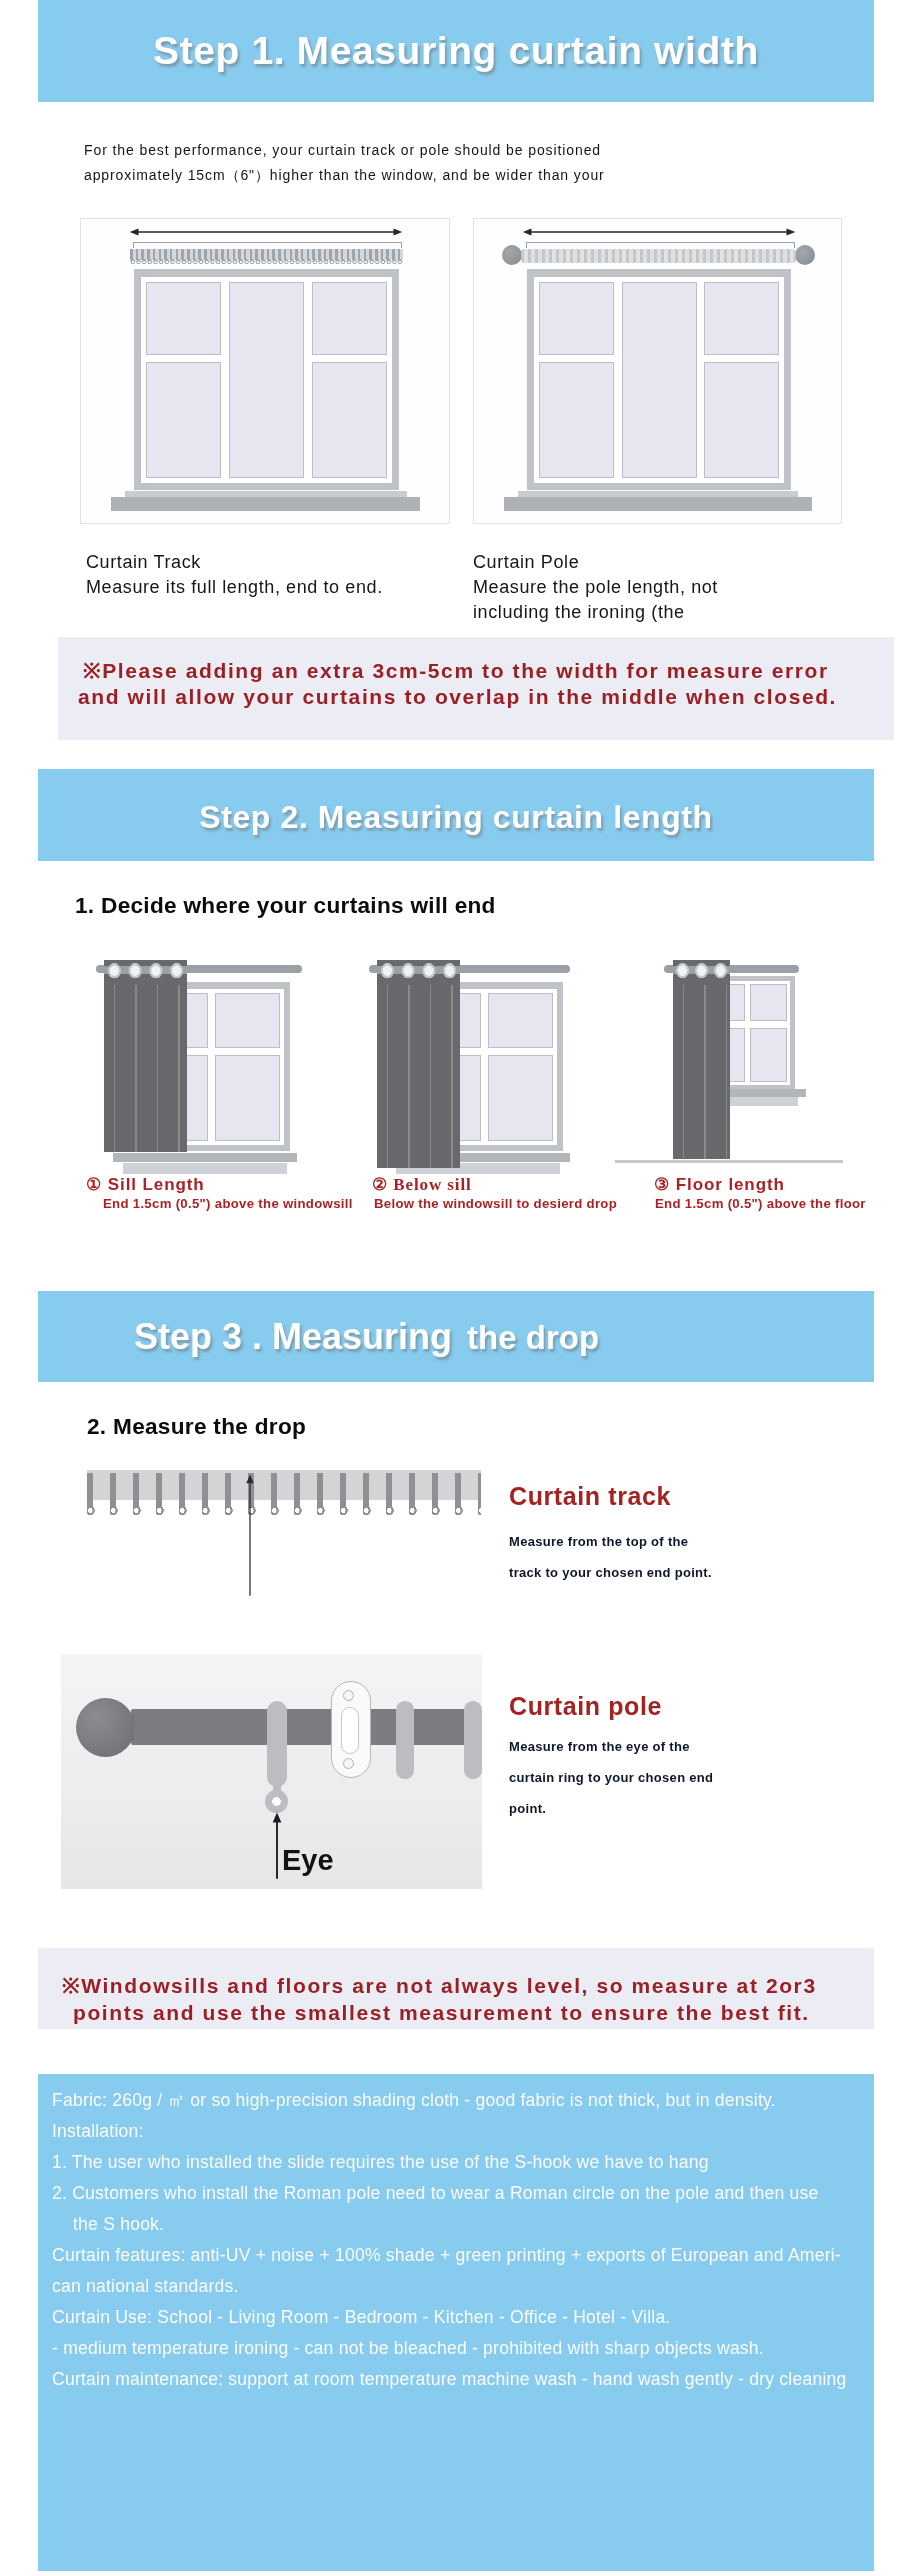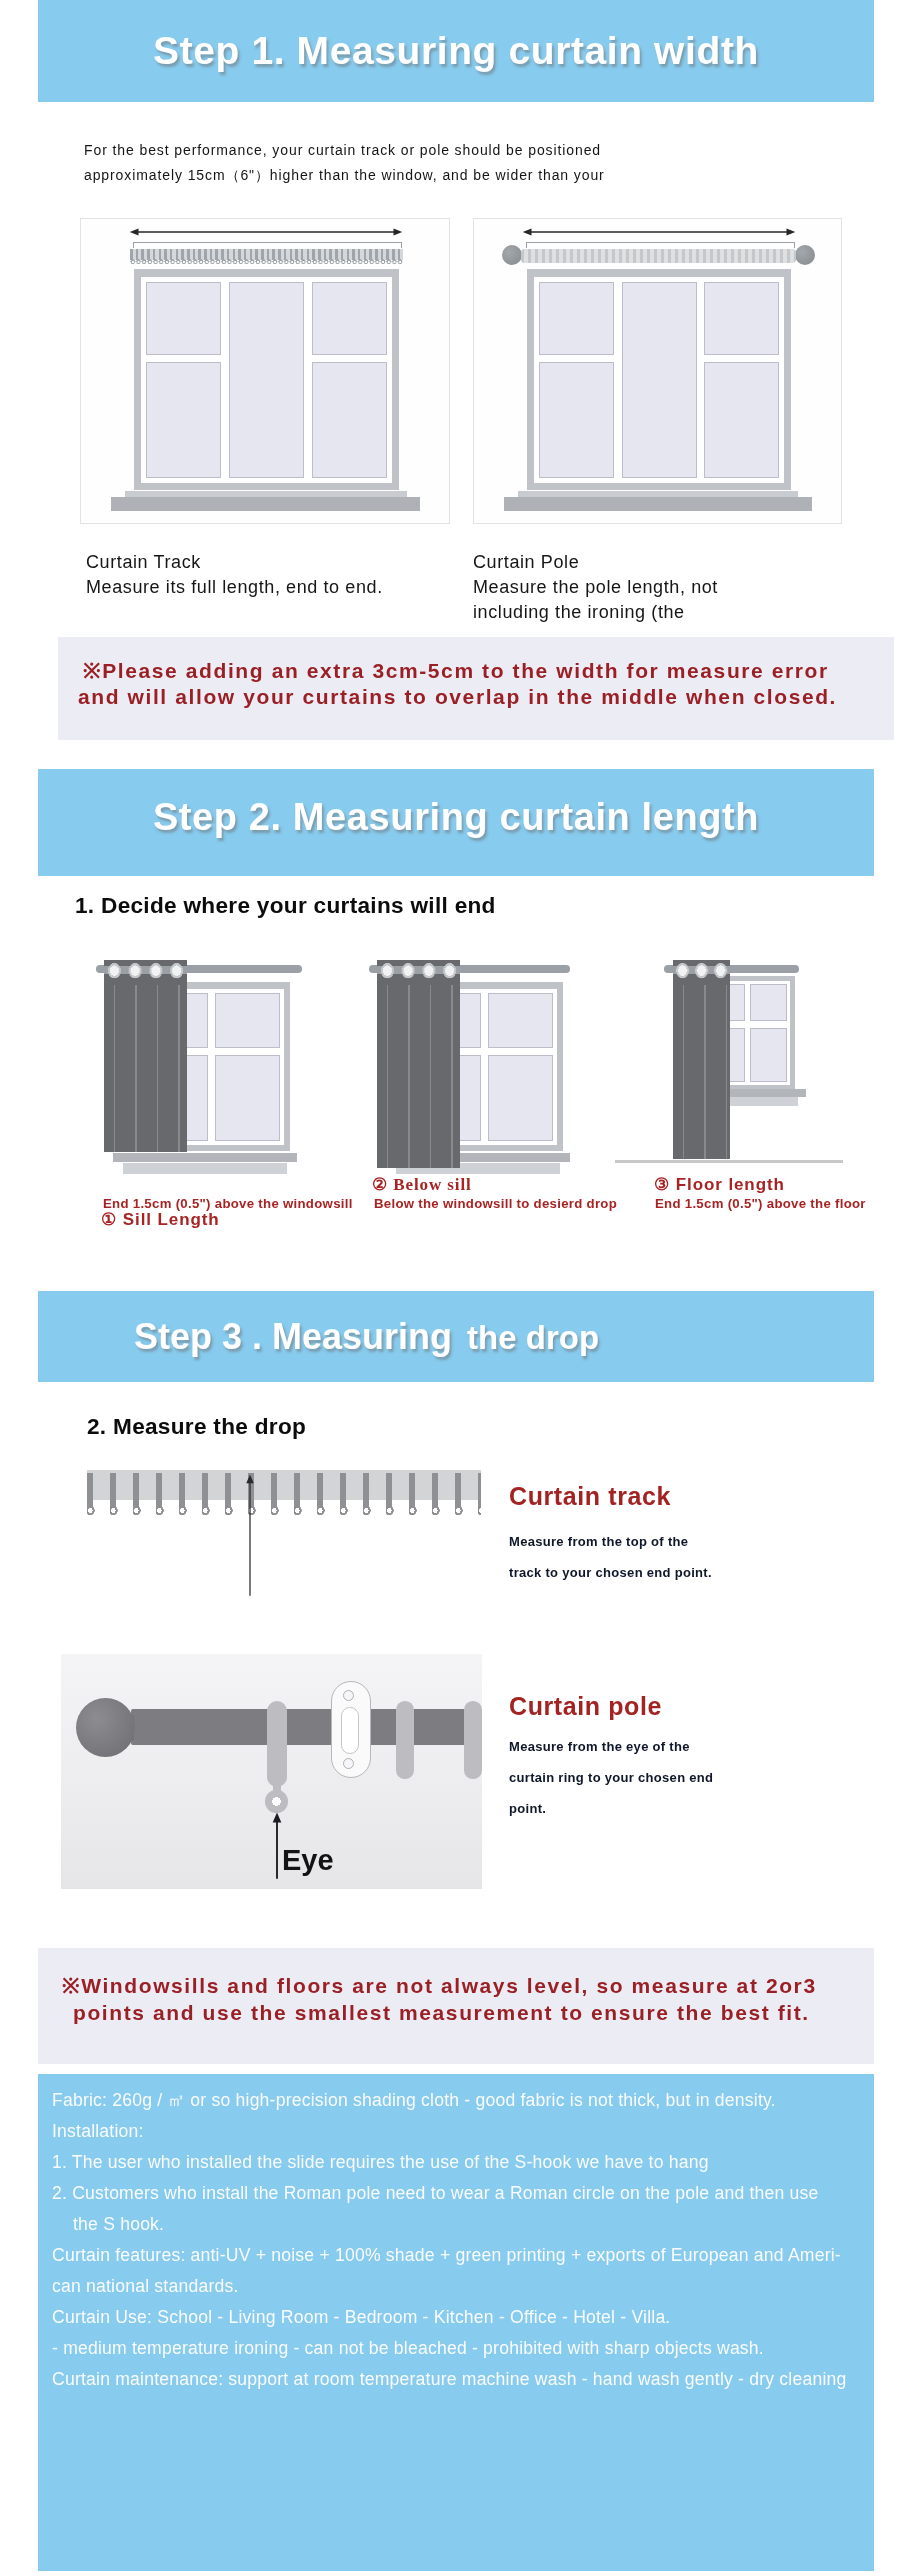"Step 2. Measuring curtain length" #banner2 { font-size: 38px -> 32px; height: 107px -> 92px }
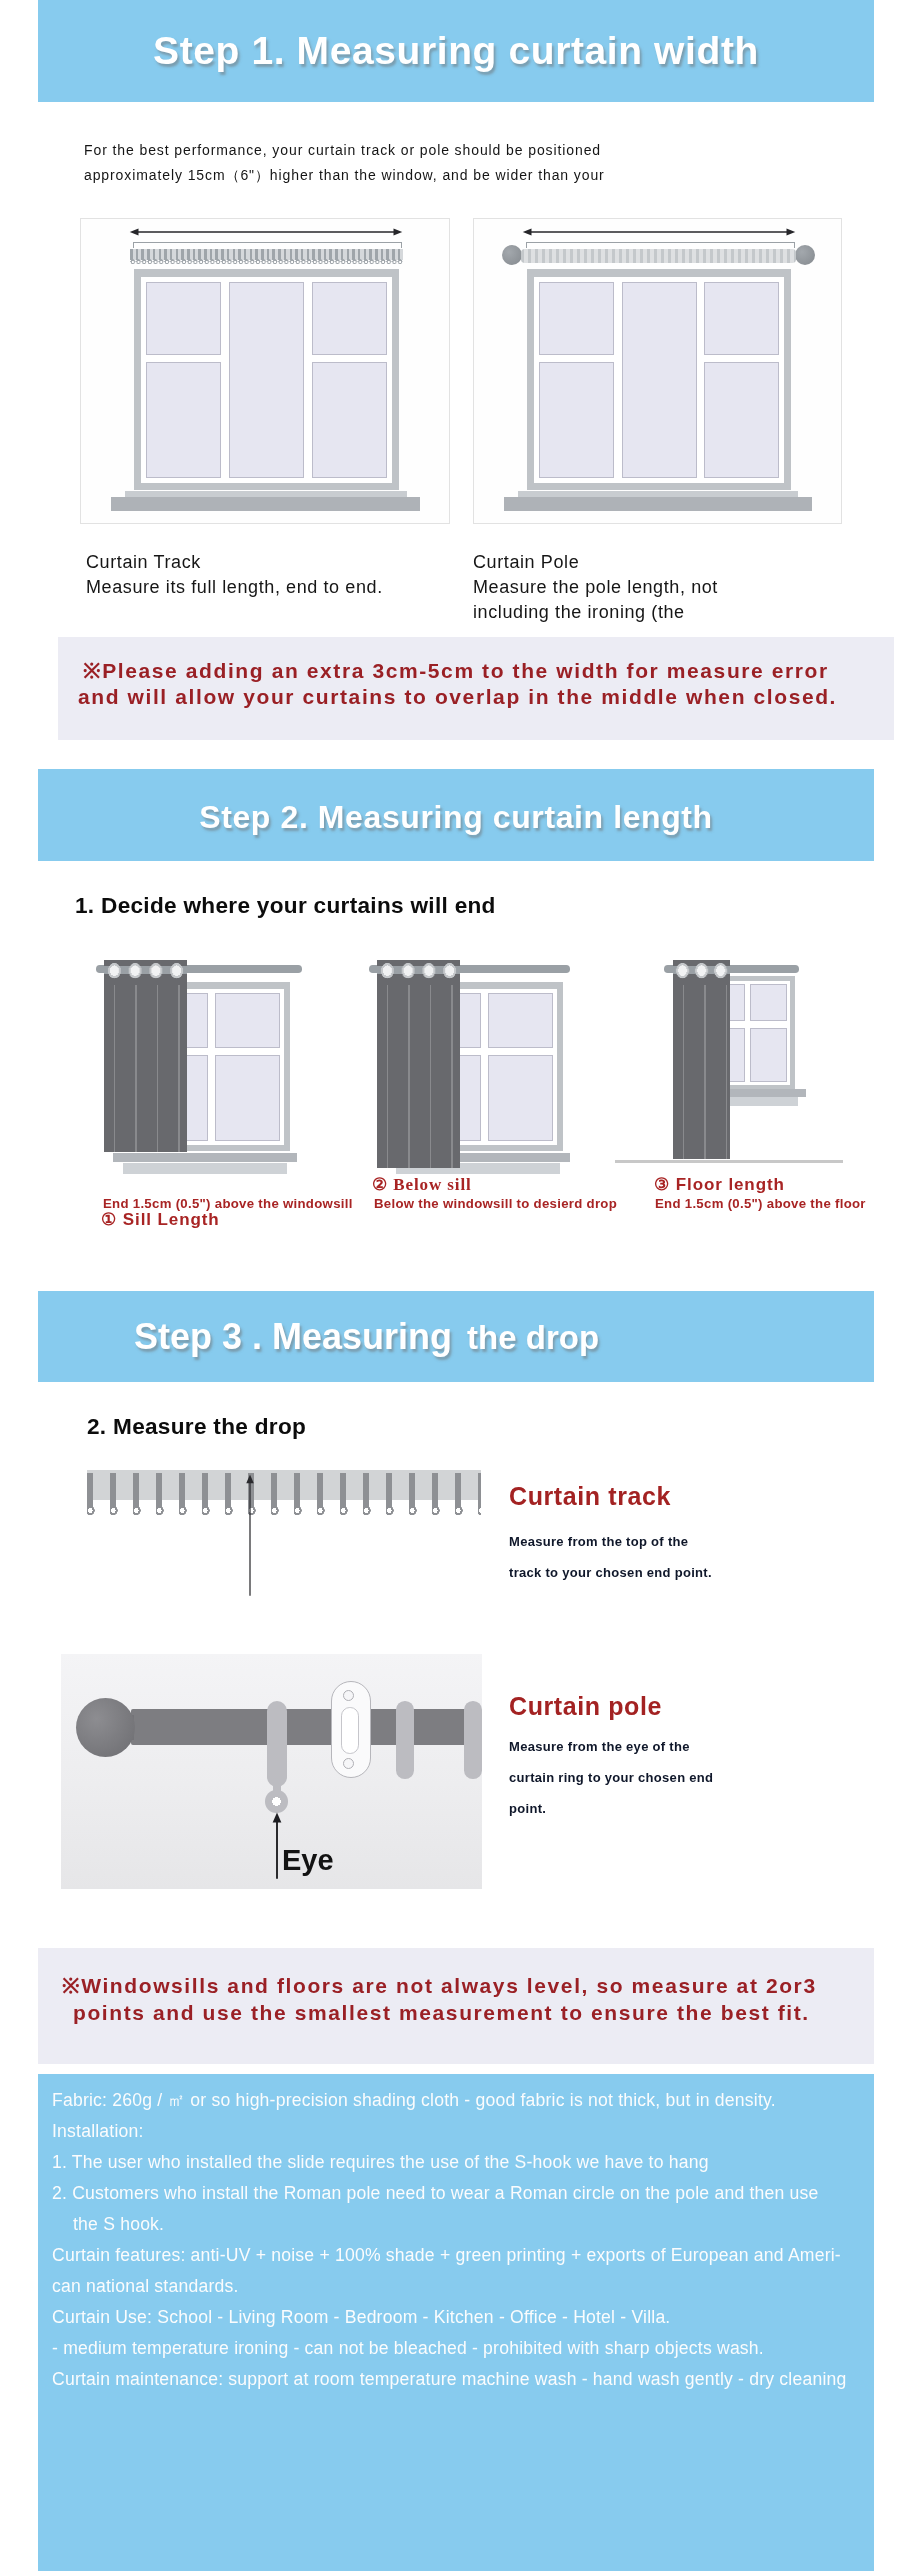"① Sill Length" div.optlabel { left: 101px -> 86px; margin-top: 35px -> none }
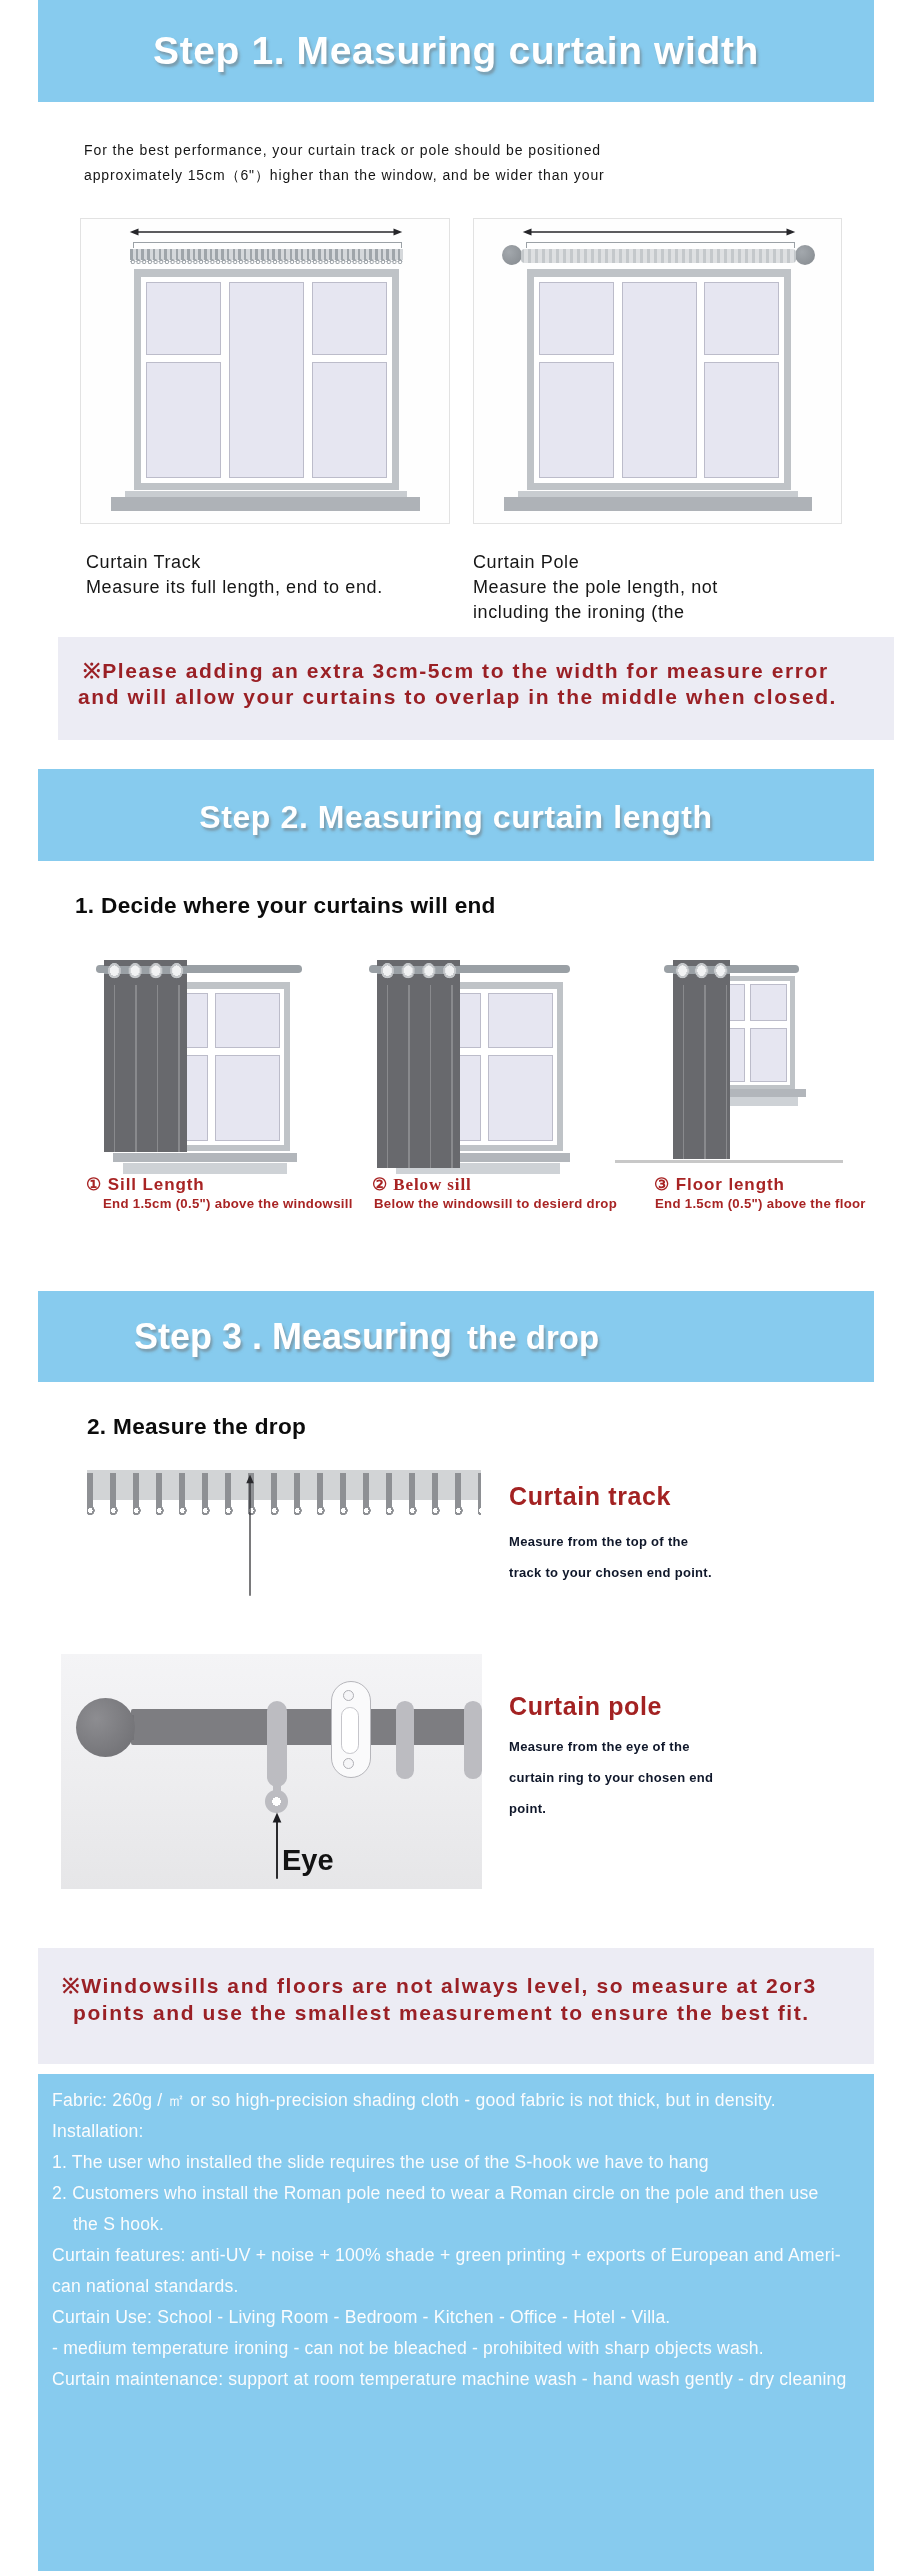"※Windowsills and floors are not" #note2 { height: 116px -> 81px }
